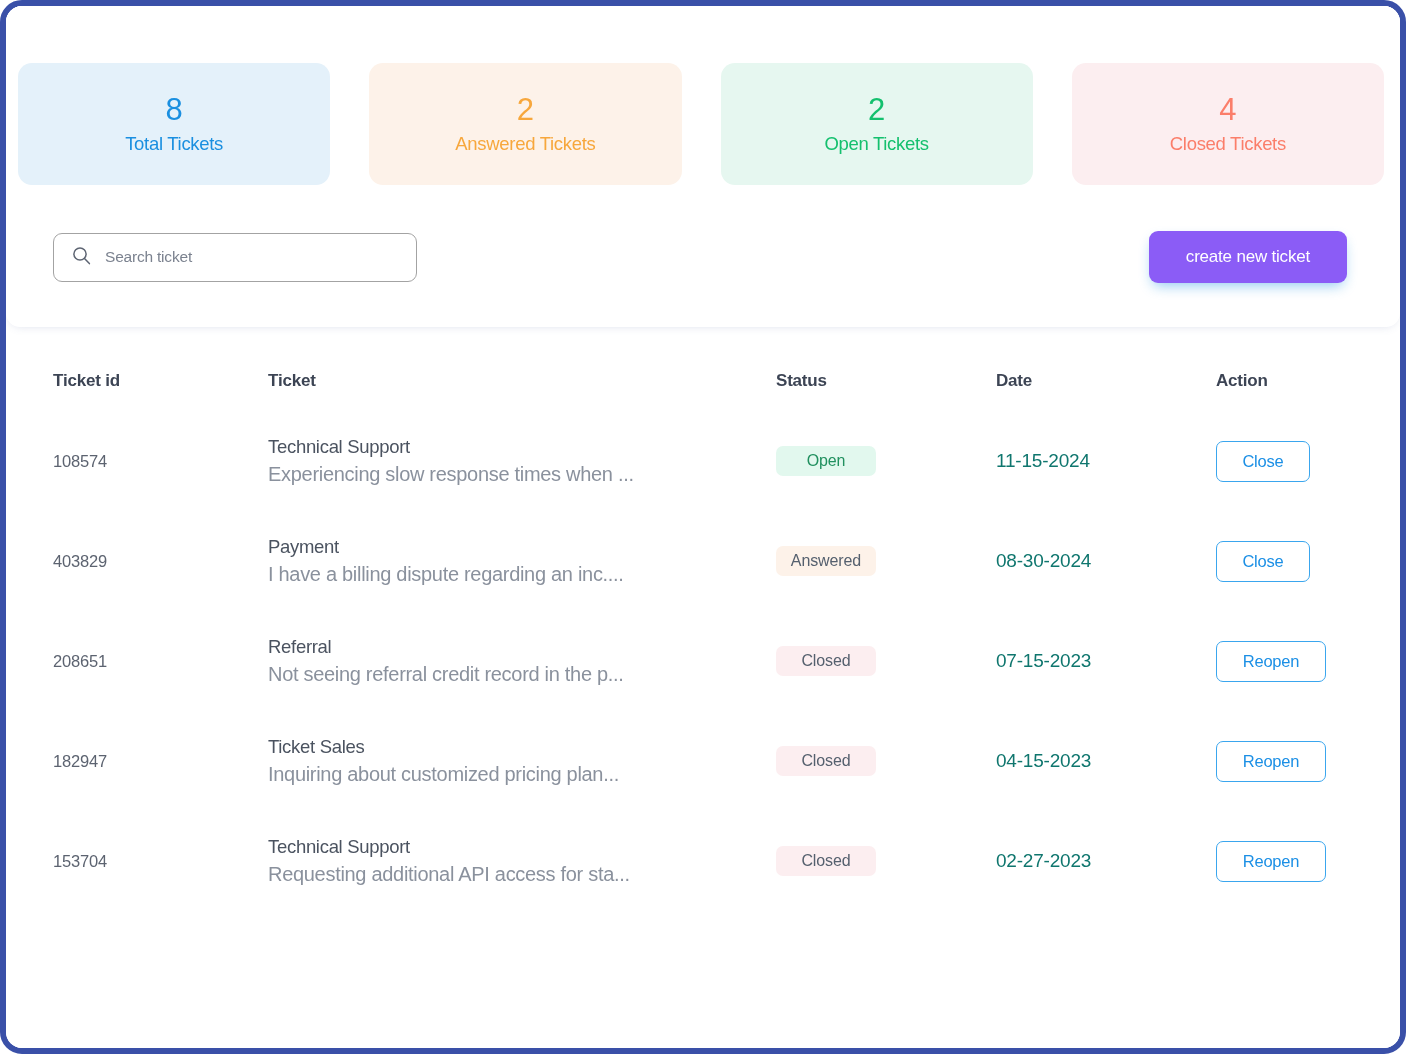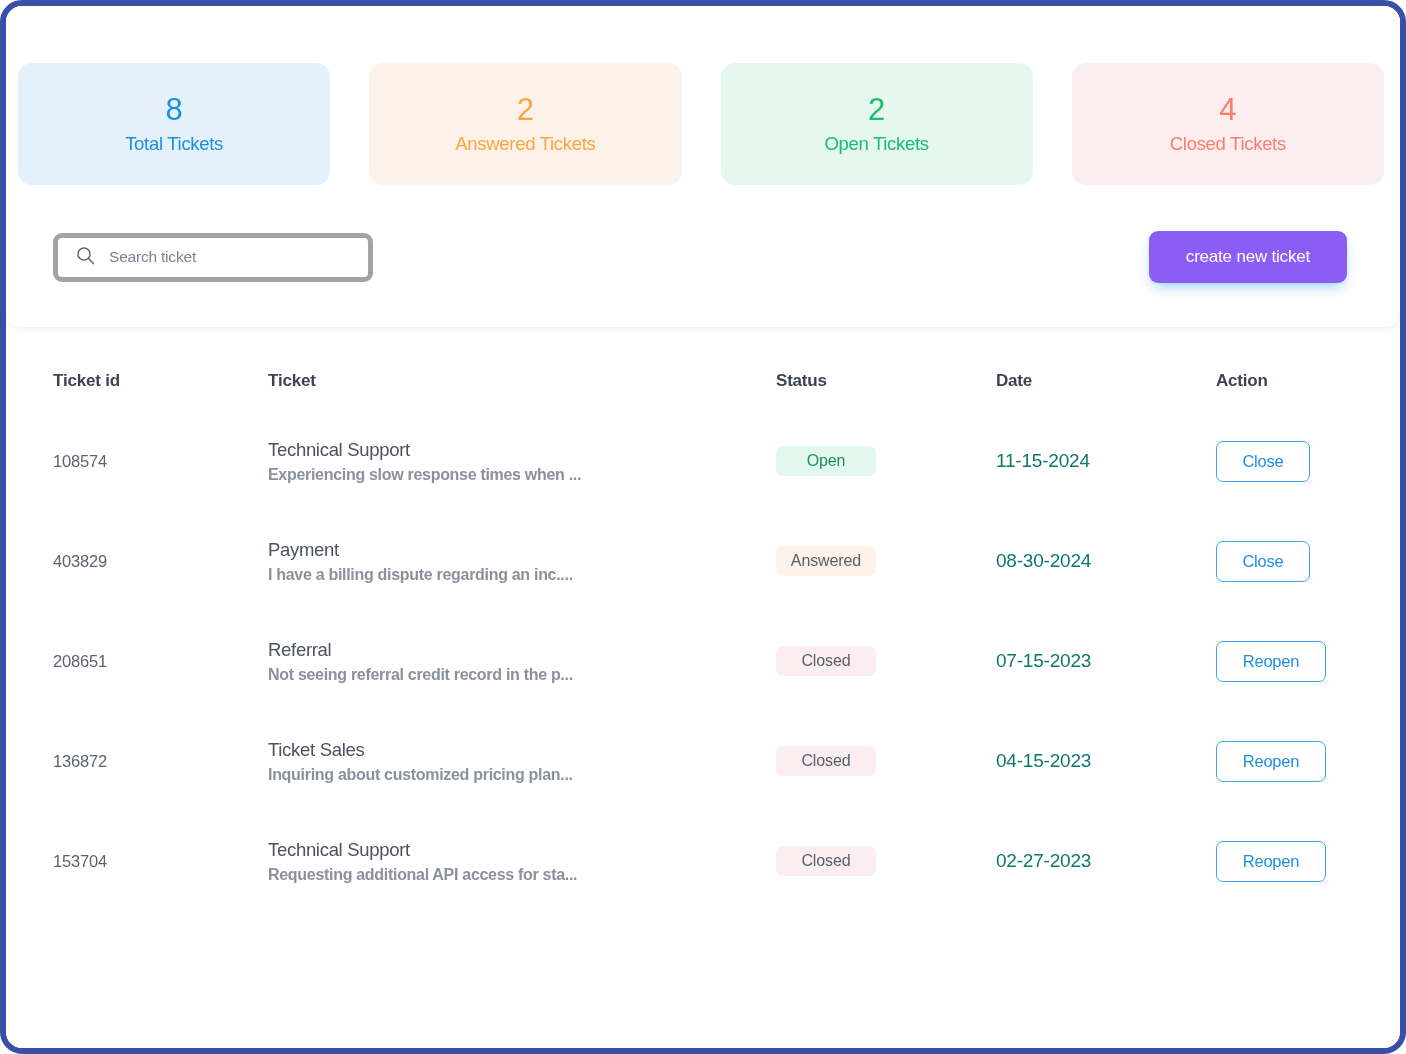"Search ticket" .search-box { border: 5px solid #a3a3a3 -> 1px solid #a3a3a3; width: 320px -> 364px }
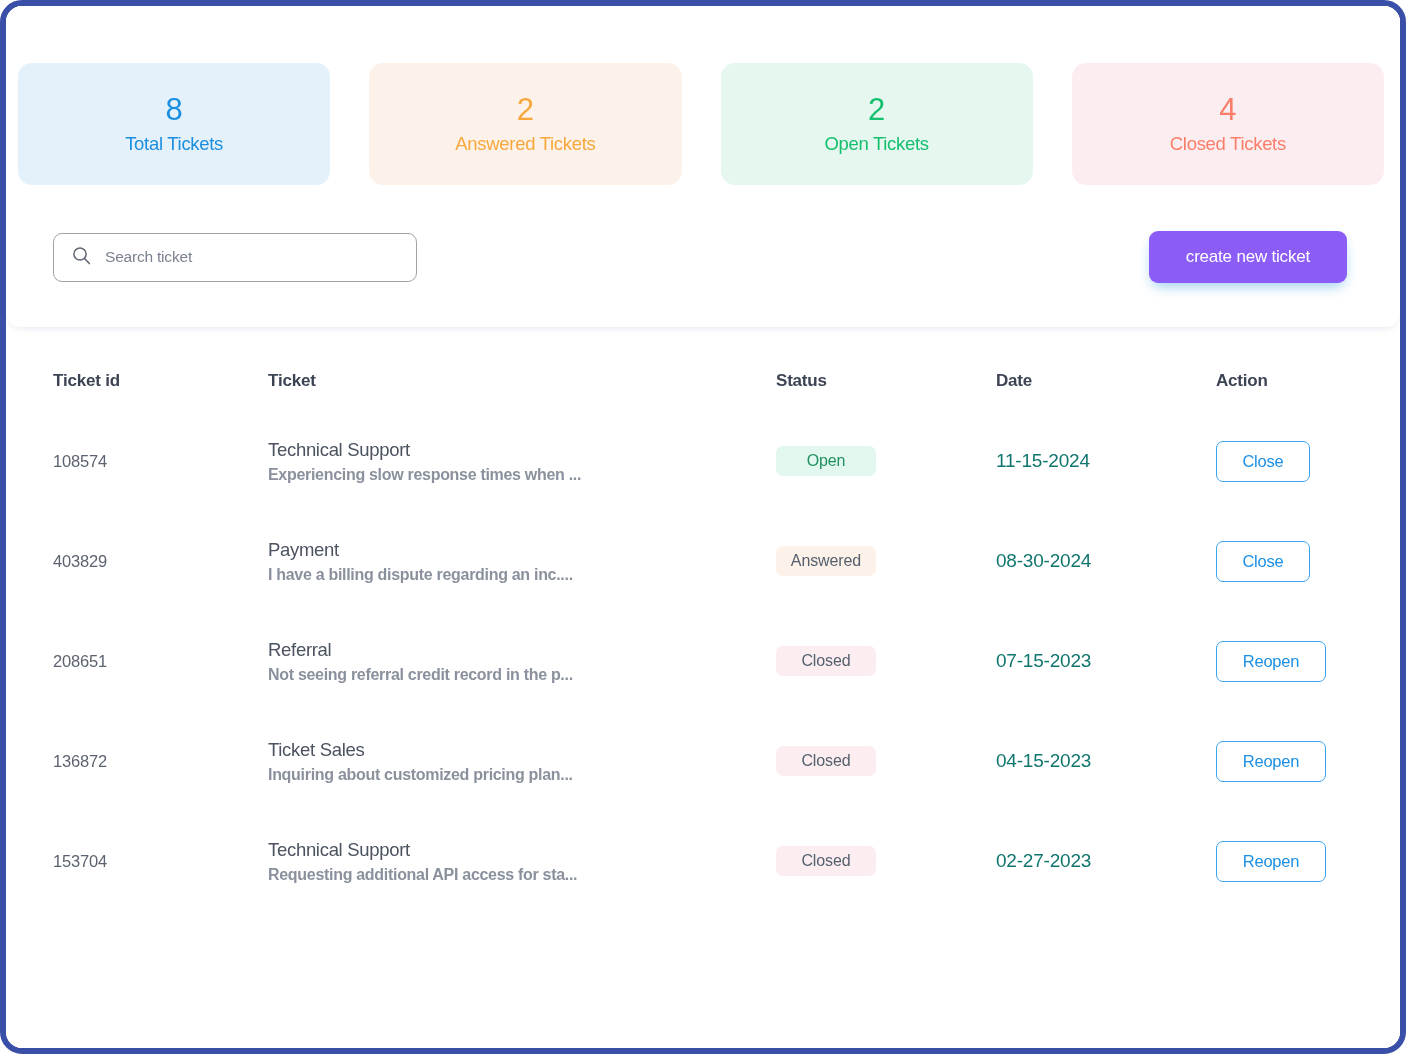"Experiencing slow response times when" .ticket-desc { font-size: 16px -> 20px; font-weight: bold -> none }
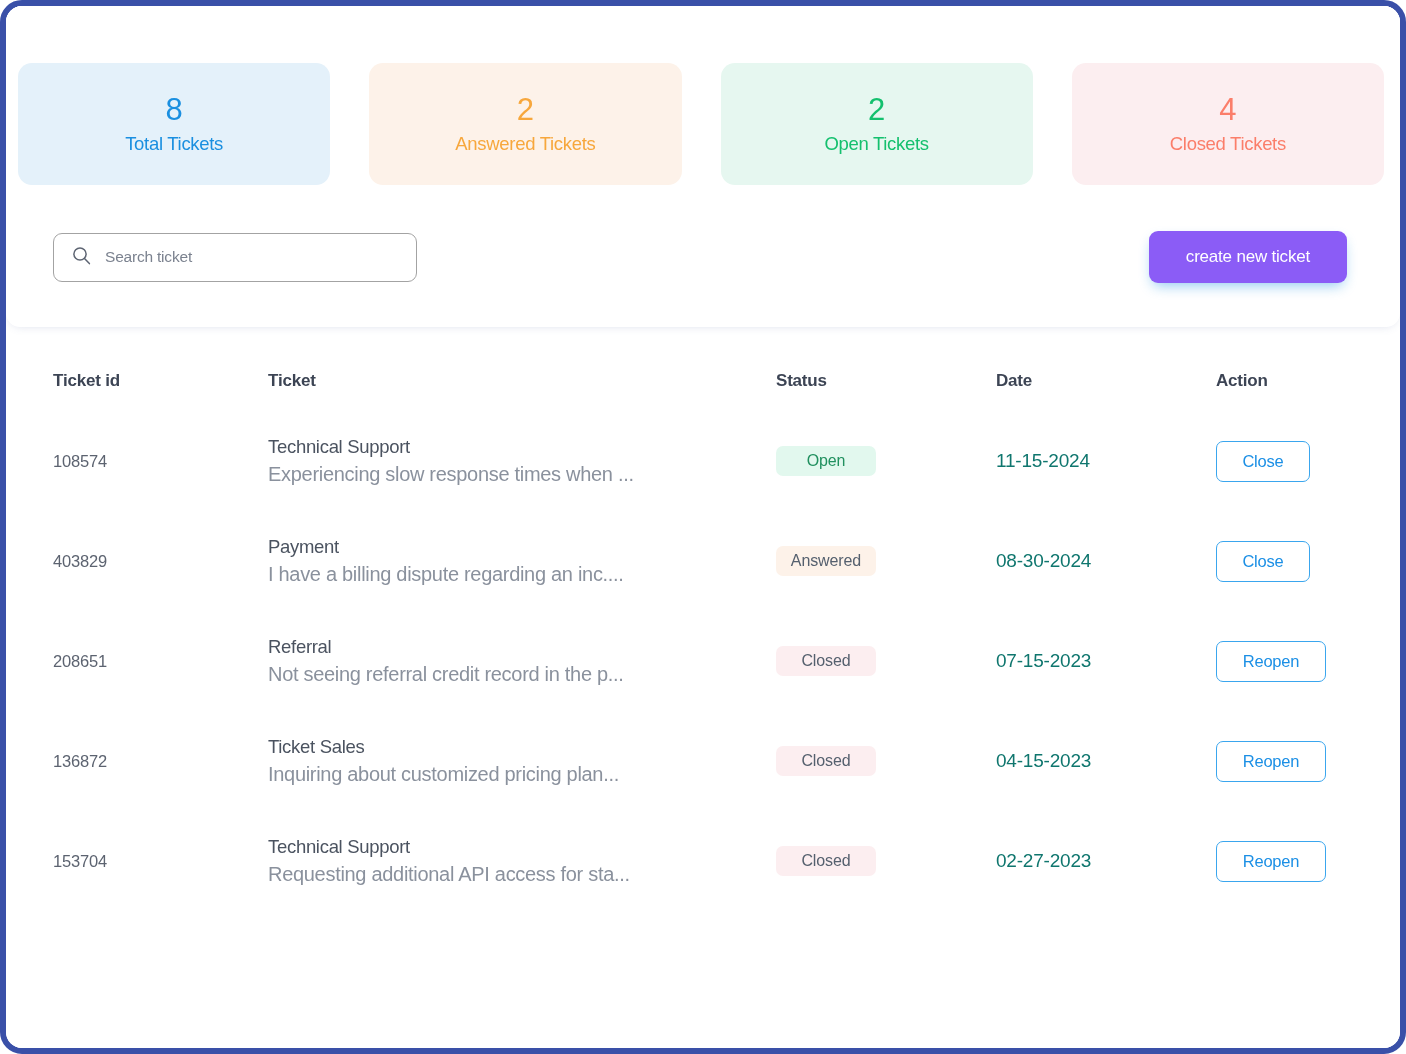"136872" td.cell-id { text: 136872 -> 182947 }
